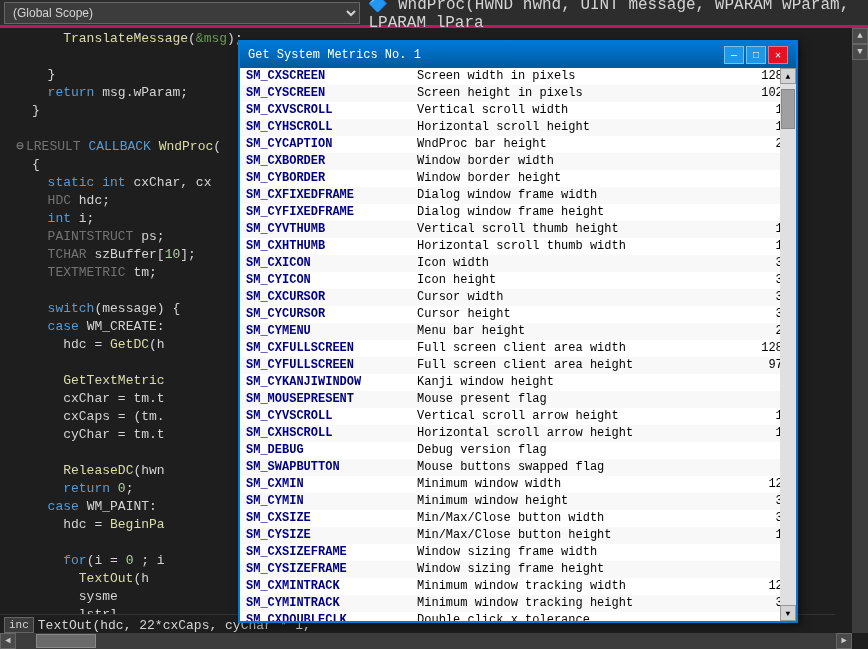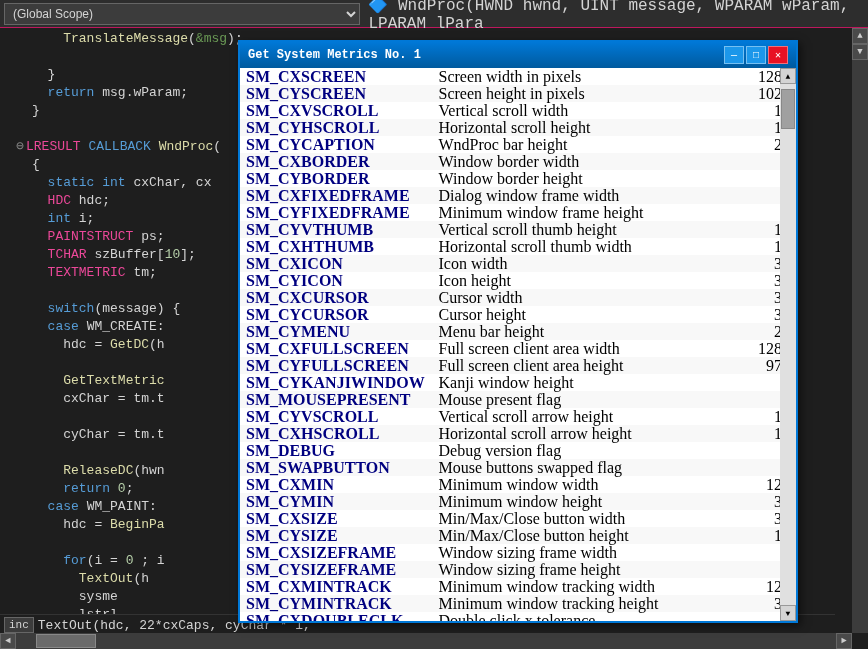"(Global Scope)" #toolbar { border-bottom: 1px solid #be185d -> 3px solid #be185d }
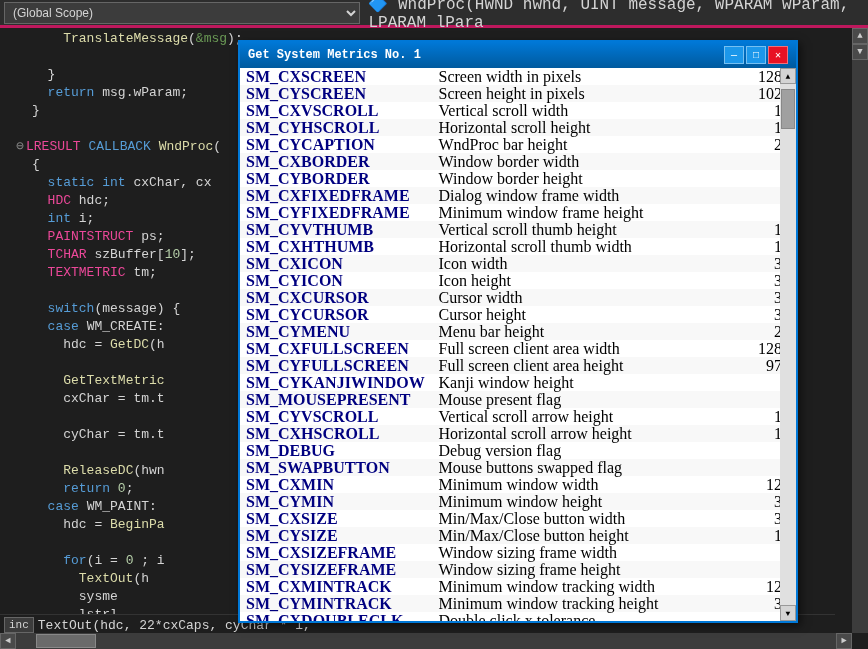"Get System Metrics No. 1" #dialog-title-text { font-weight: bold -> normal }
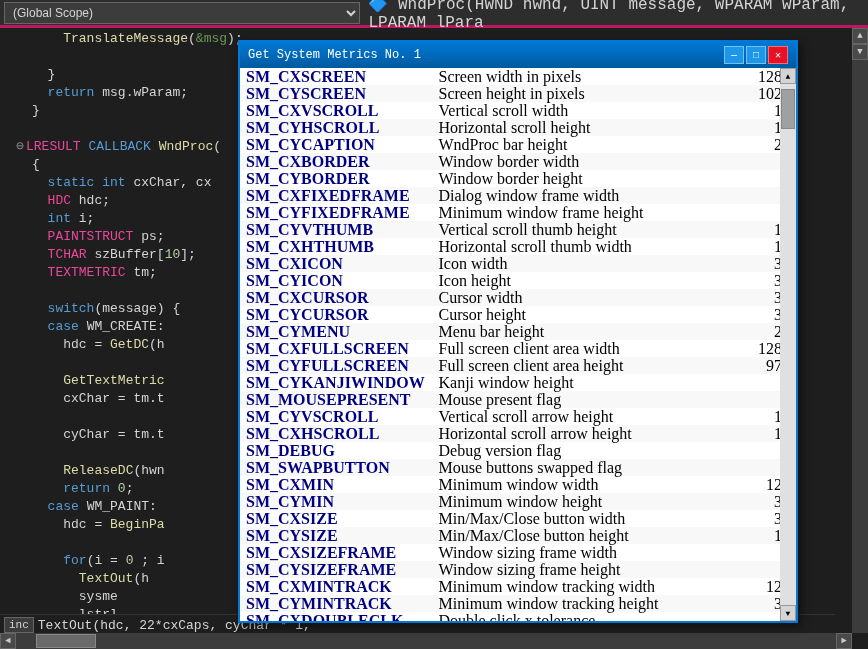"SM_CXSCREEN" #dialog-table { font-family: Liberation Serif, serif -> Liberation Mono, monospace; font-size: 16px -> 12px }
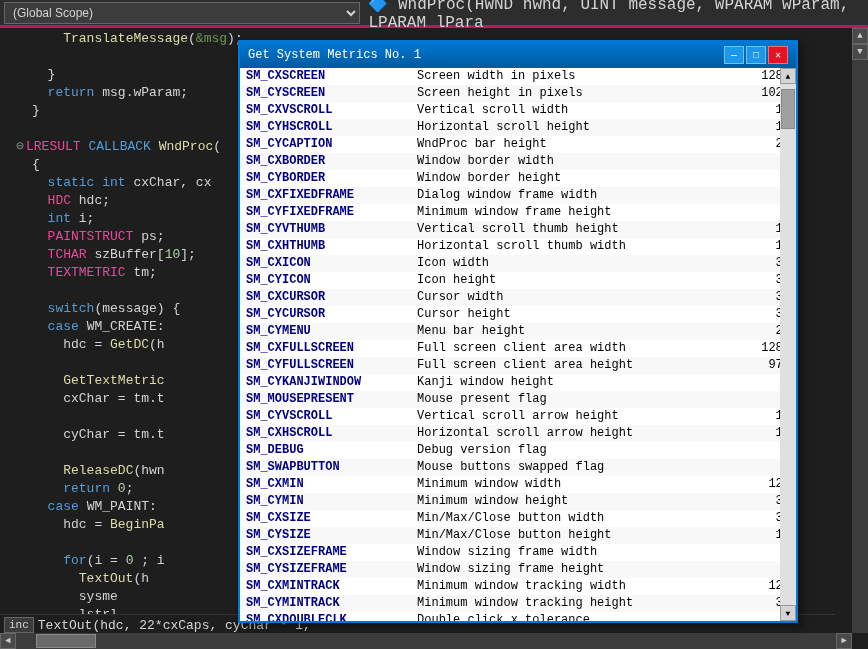"LRESULT" .type { color: #ec4899 -> #737373 }
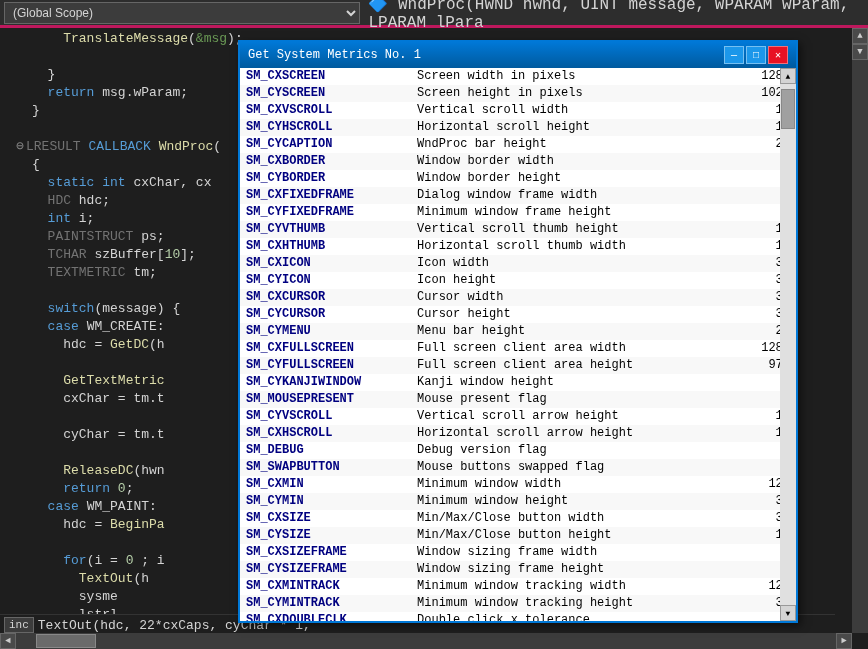"Minimum window frame height" td.col-desc { text: Minimum -> Dialog }
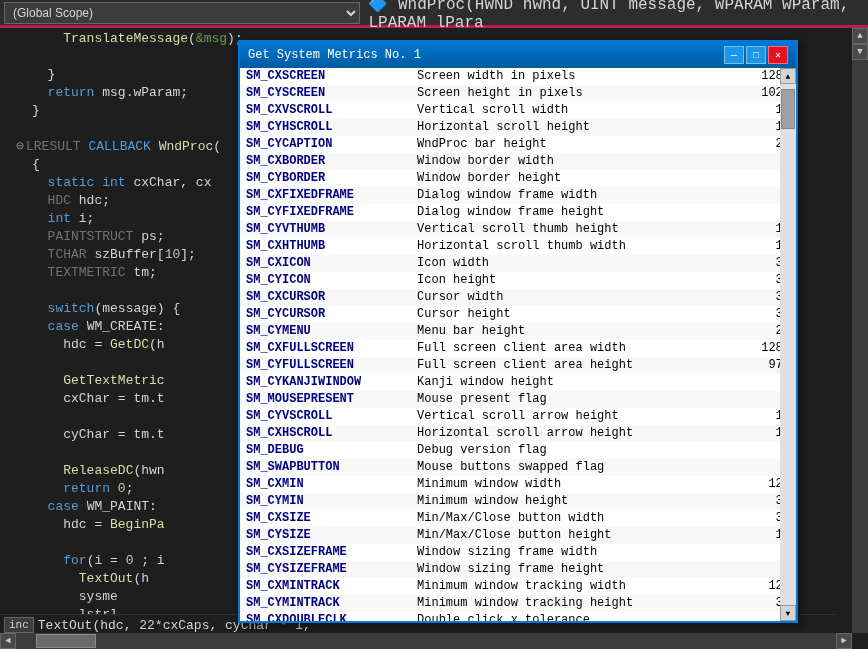"cxCaps = (tm." span.code-content { html: none -> <span> cxCaps = (tm.</span> }
